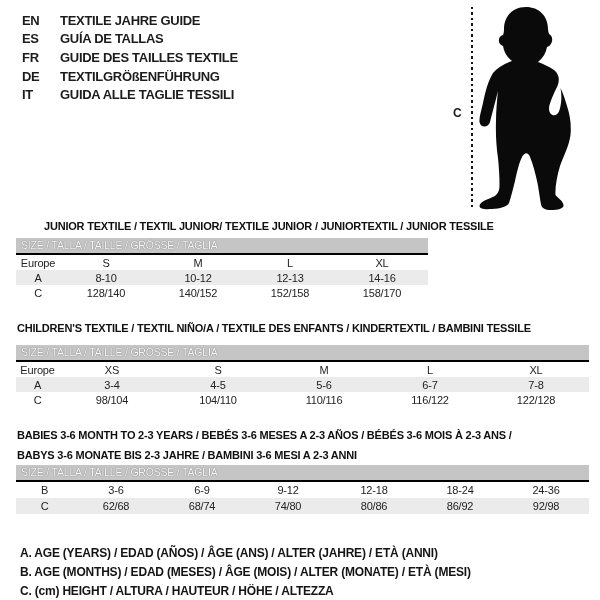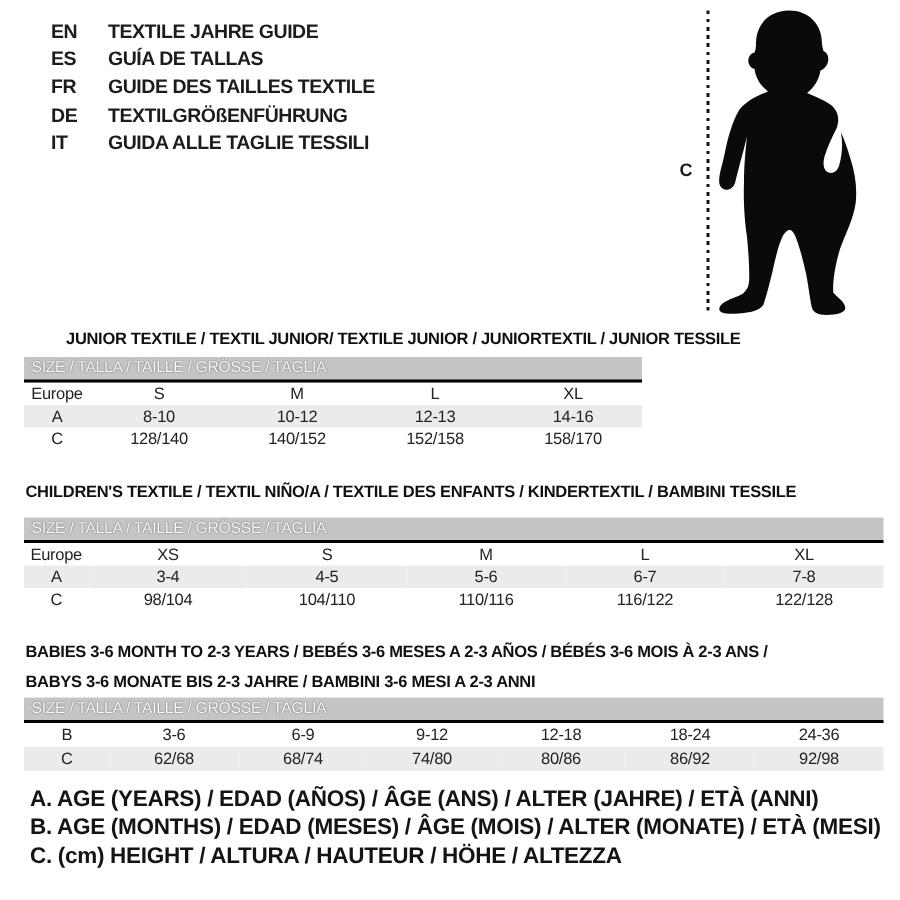"EN" .langs { left: 34px -> 22px }
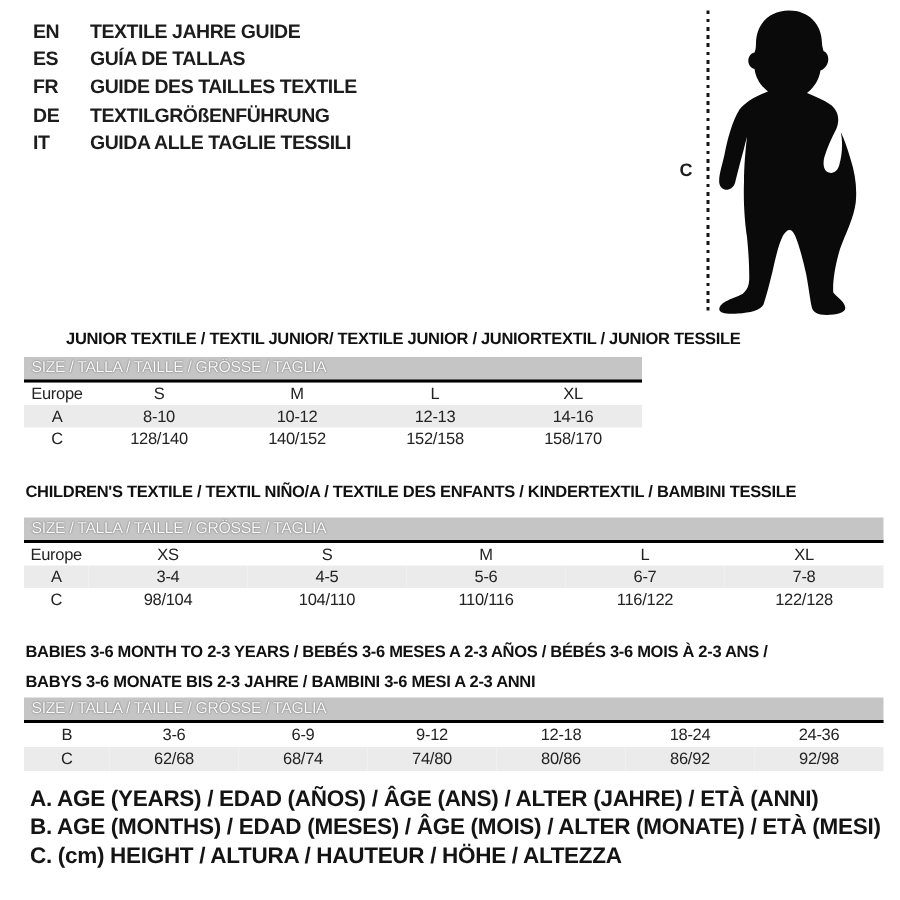"A. AGE (YEARS) / EDAD" .footnotes { font-size: 15px -> 12px; top: 524px -> 544px }
